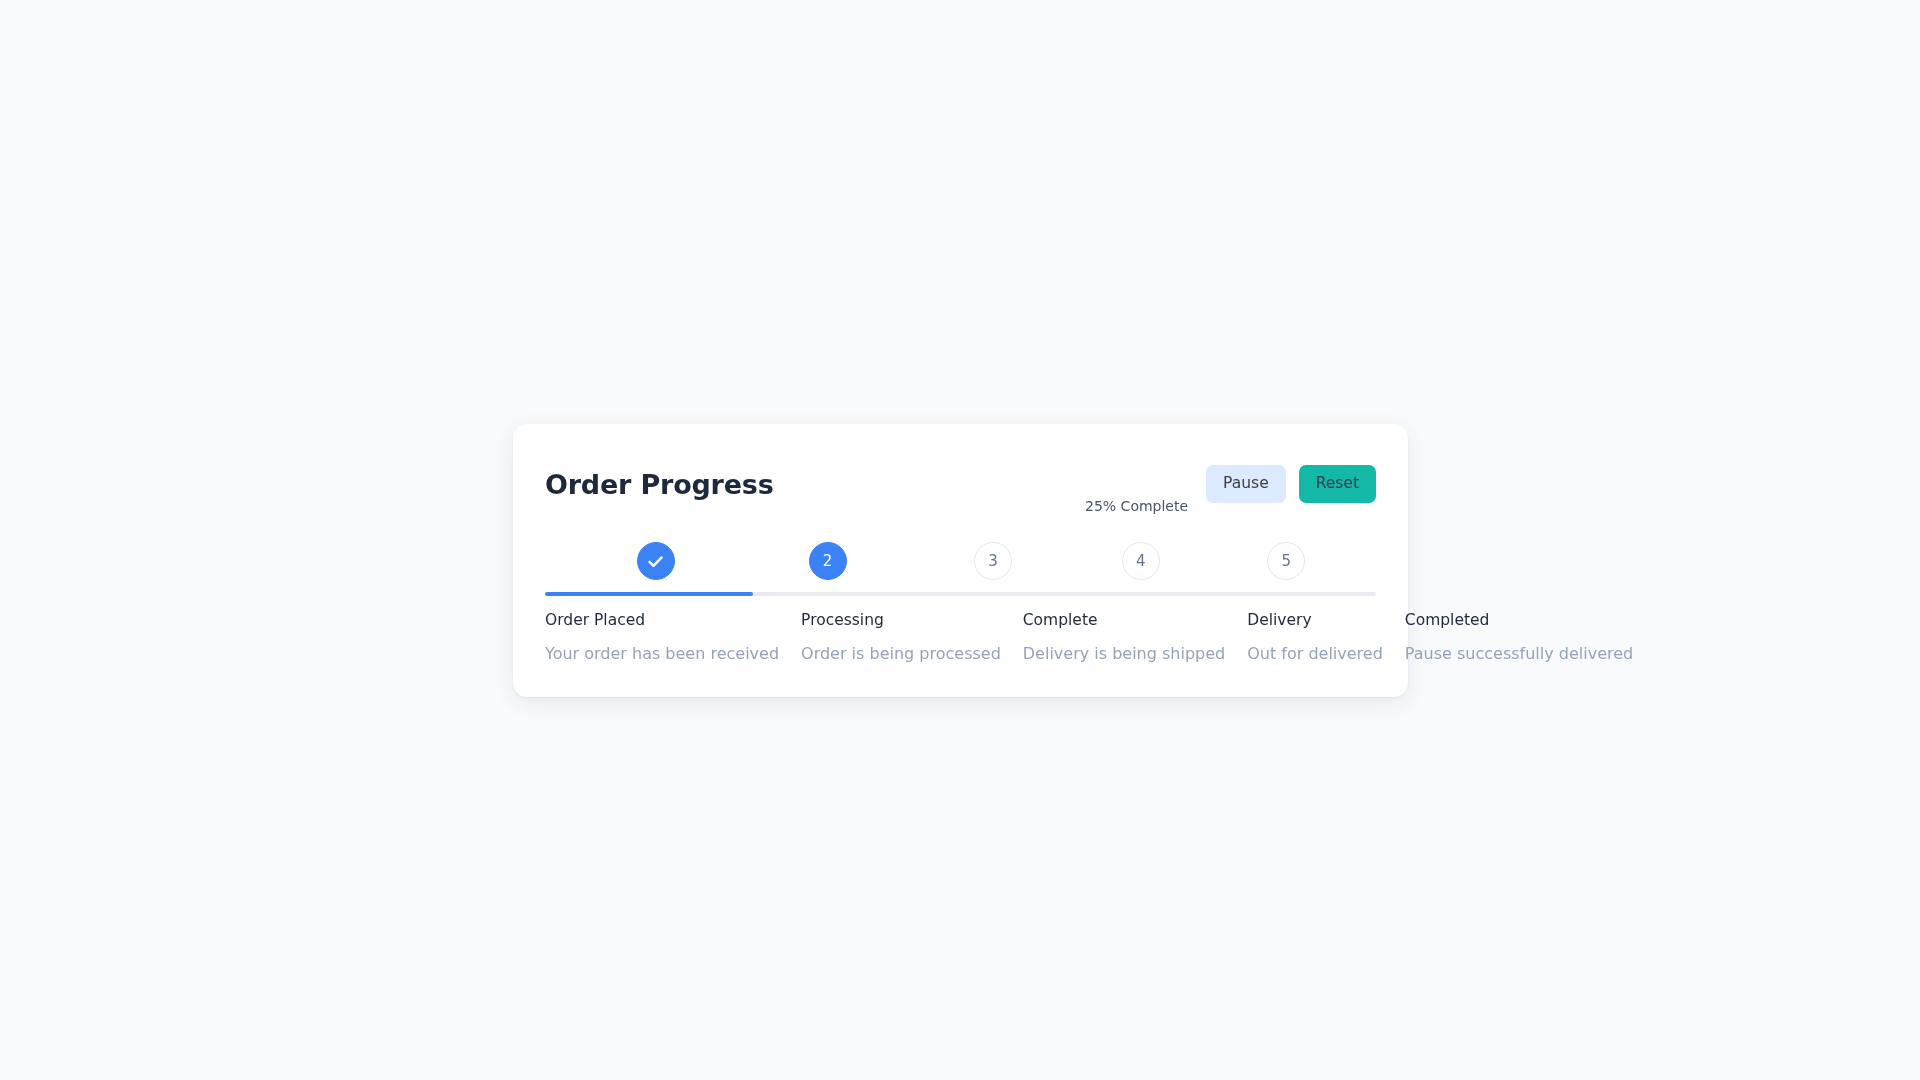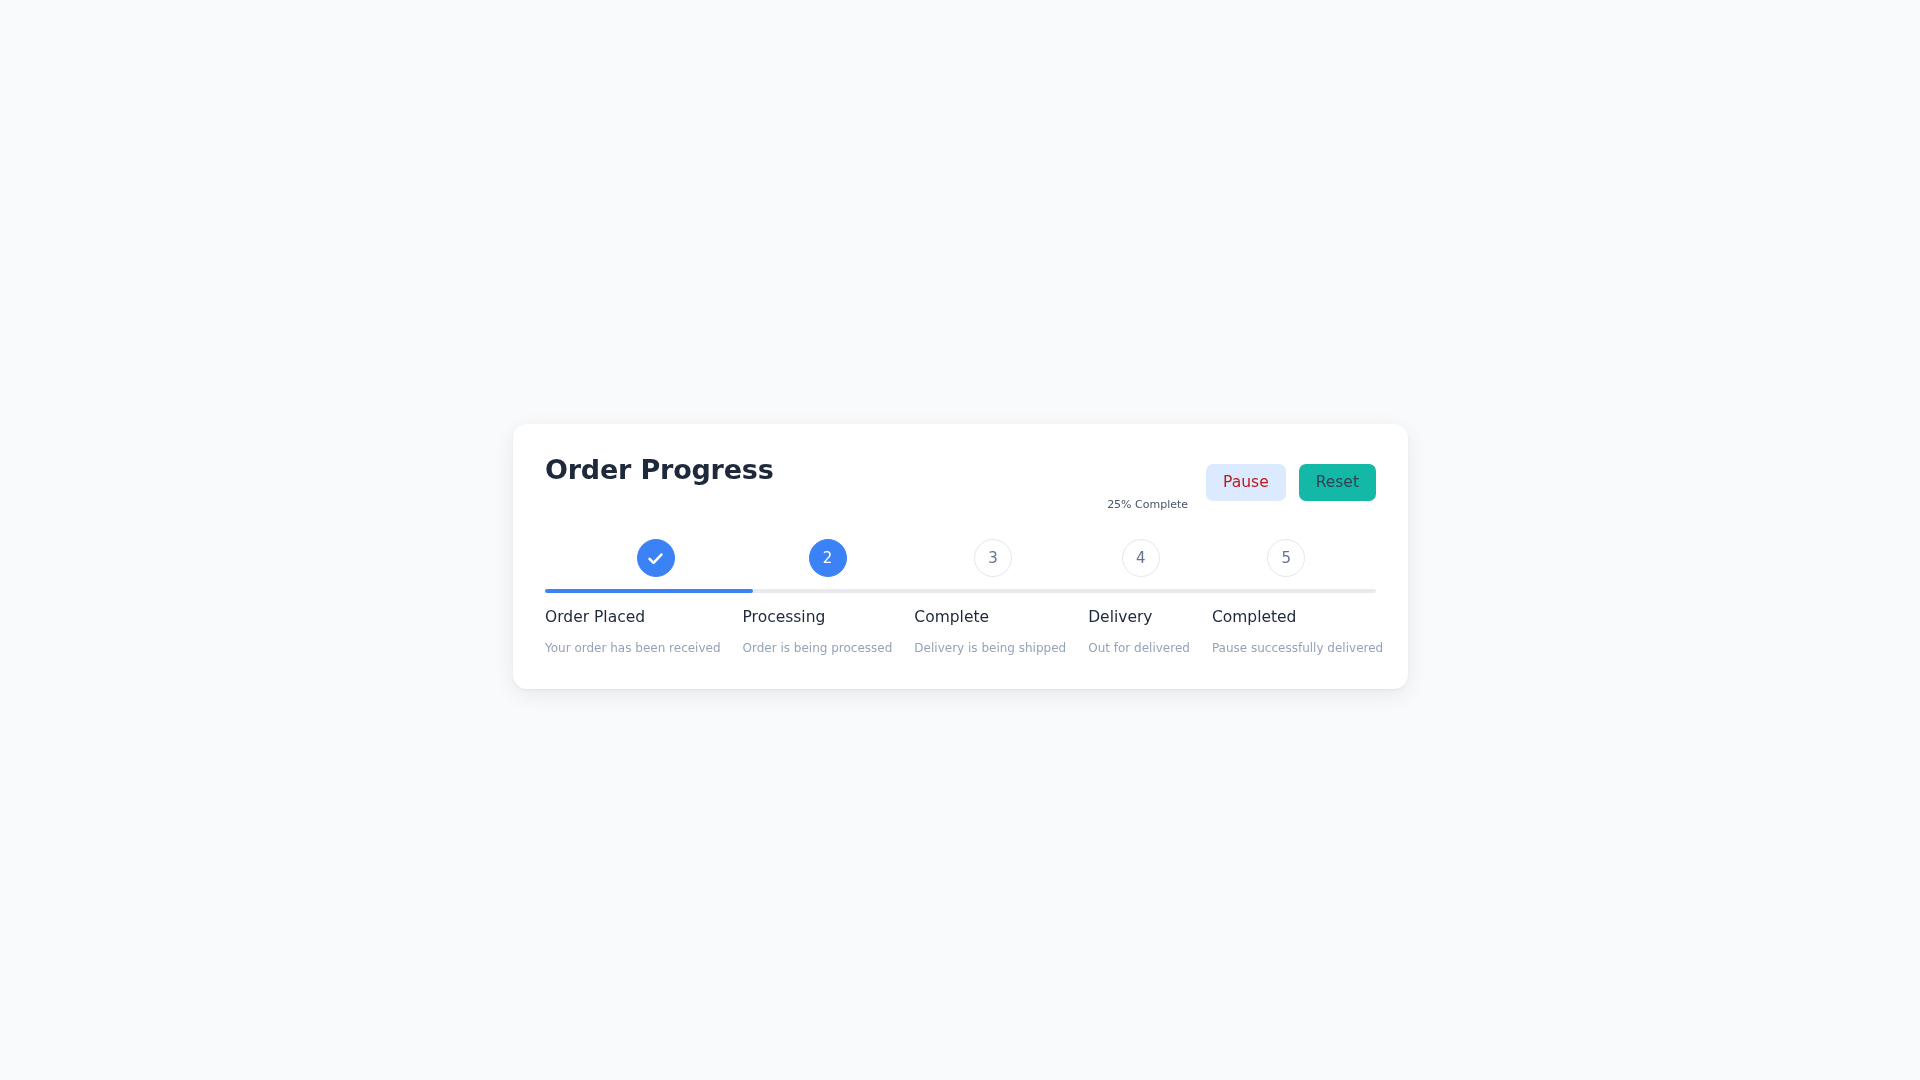"Order Progress" .card-header { align-items: flex-start -> center }
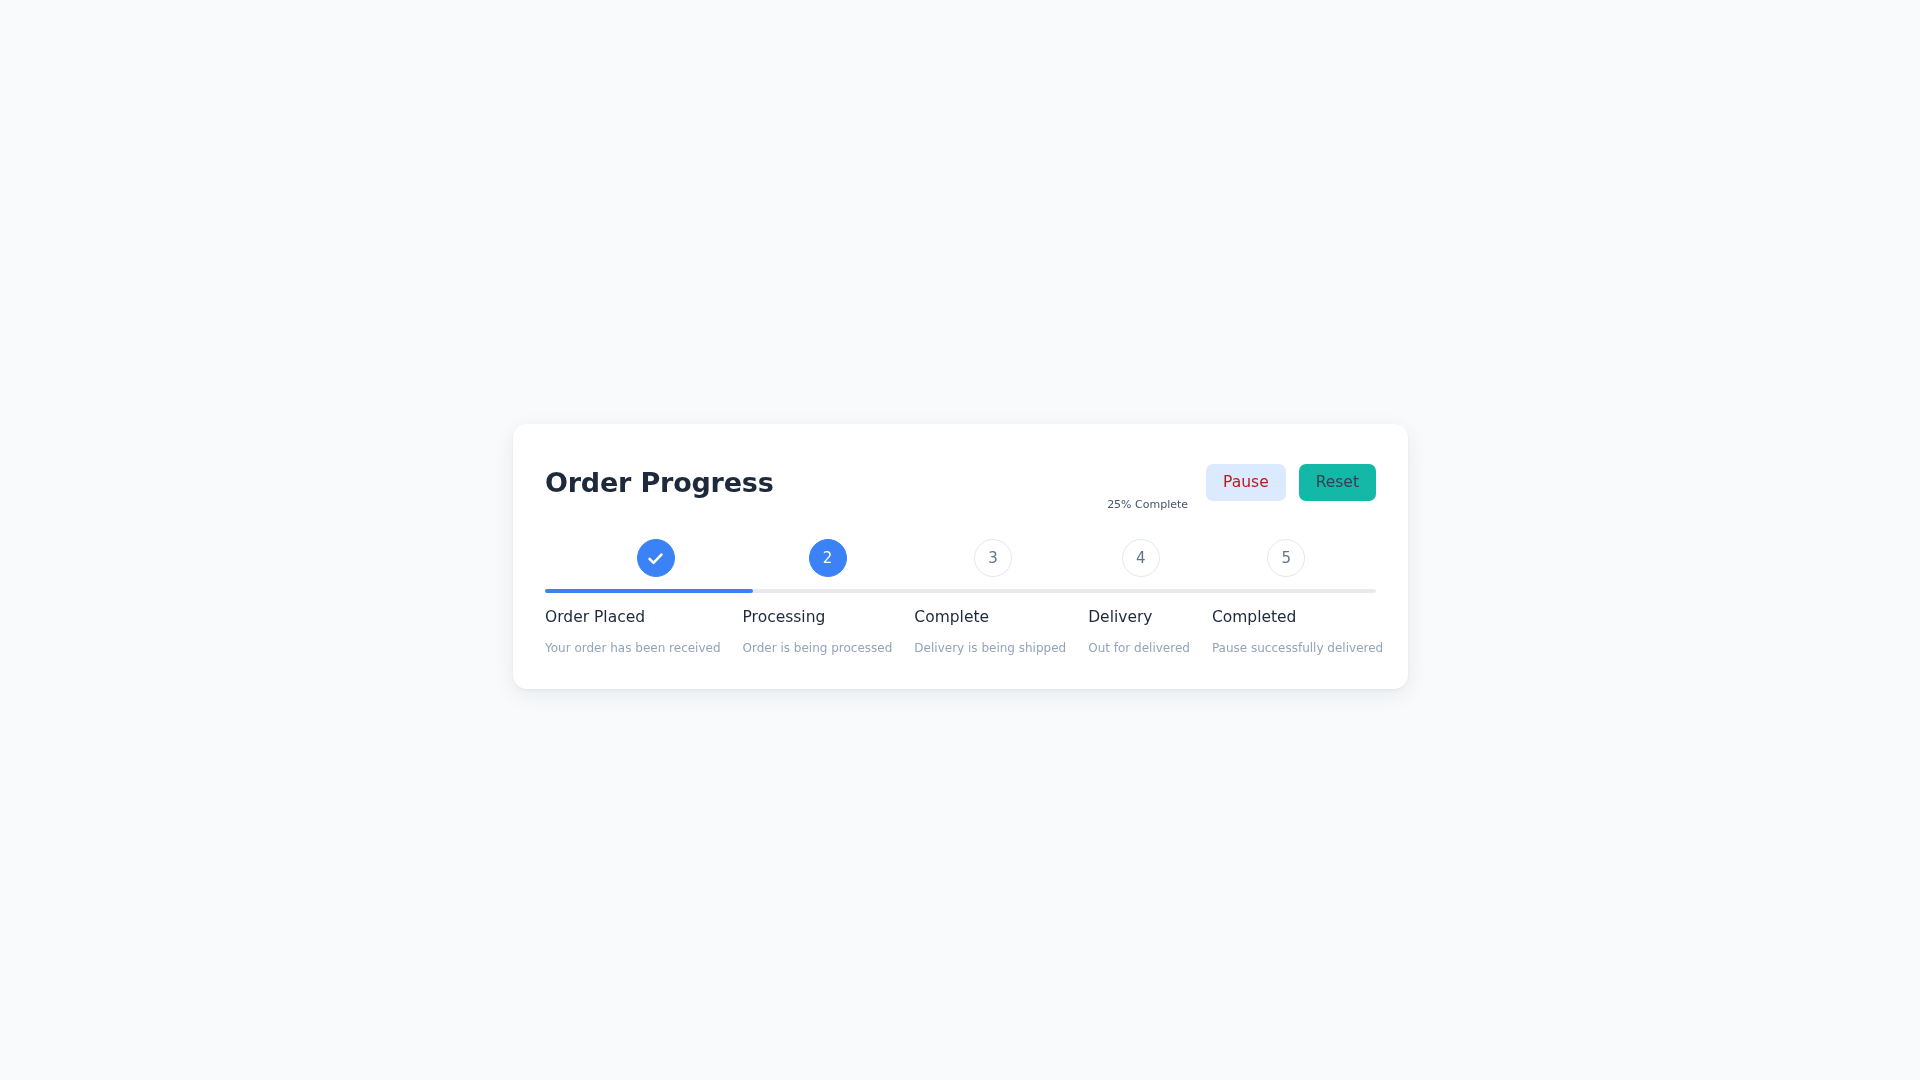"Pause" .btn-pause { color: #b91c1c -> #404040 }
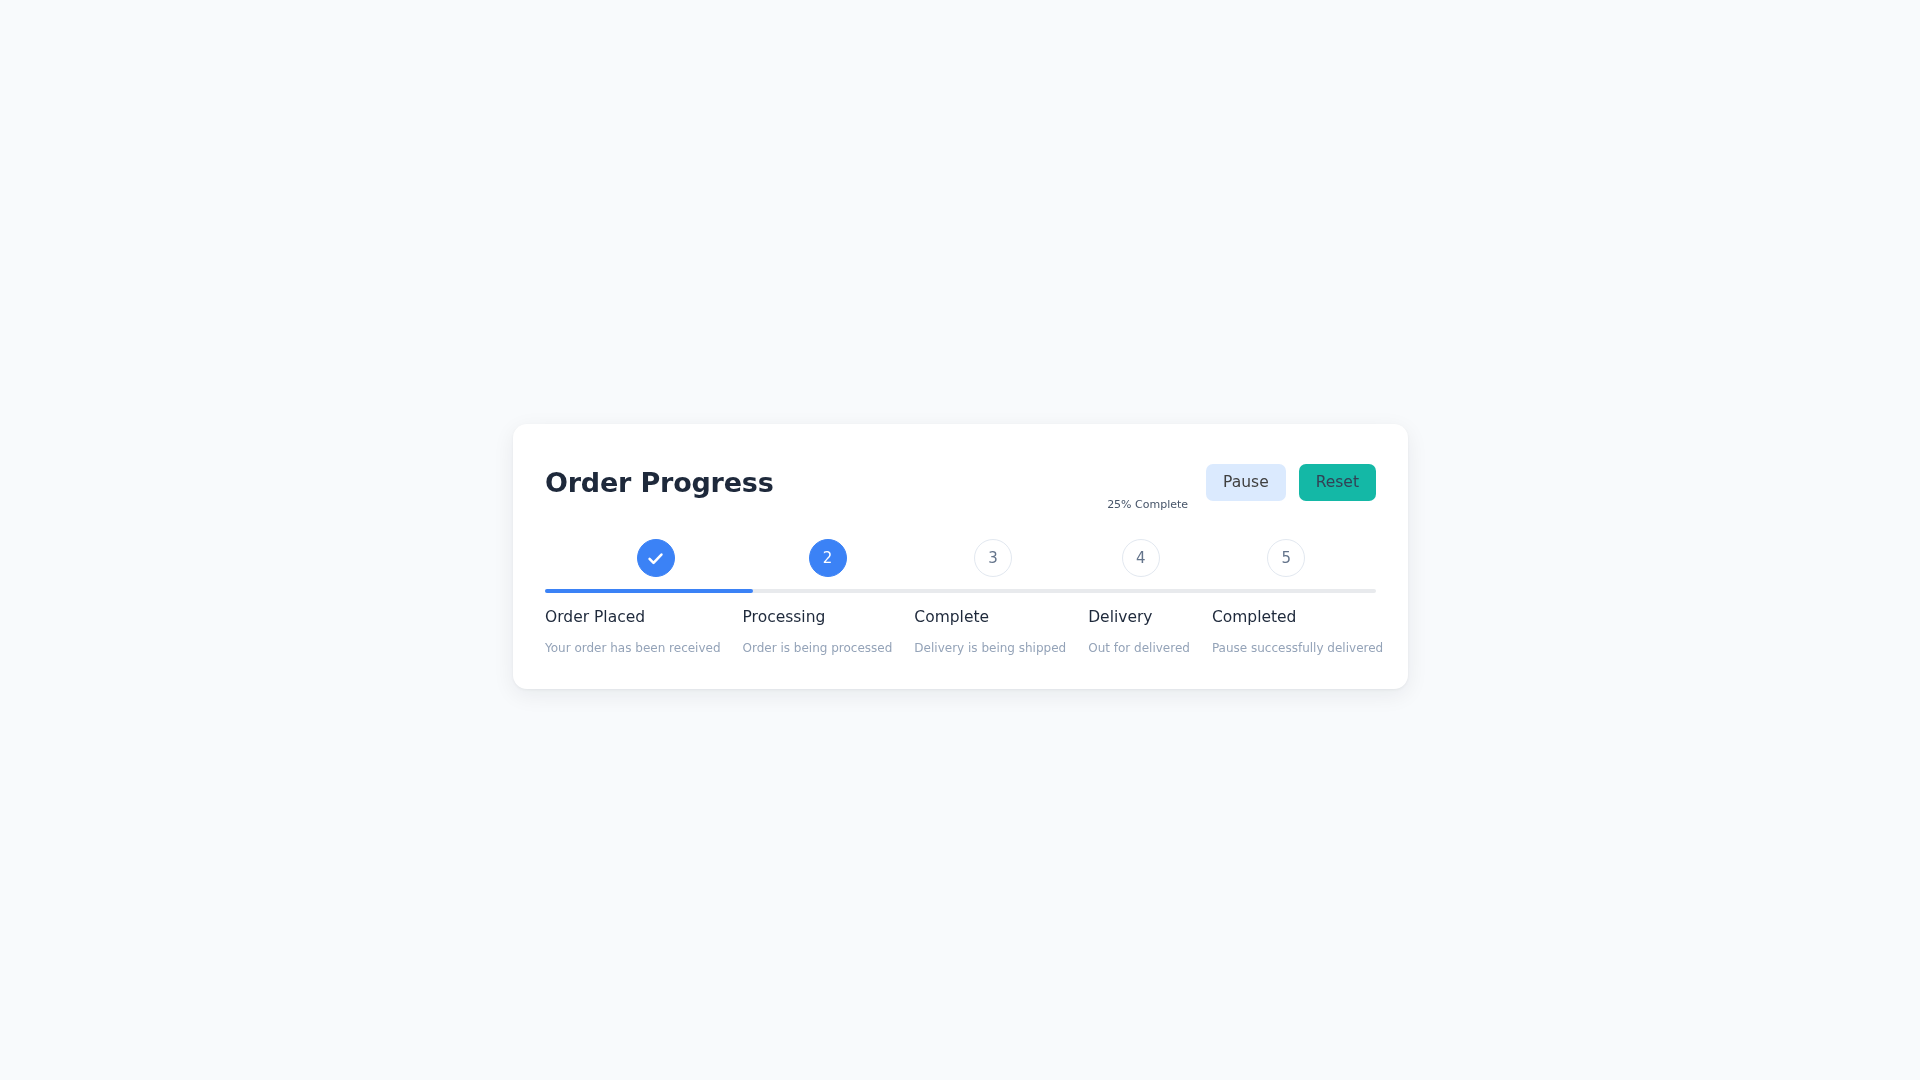"25% Complete" .progress-label { font-size: 11px -> 14px }
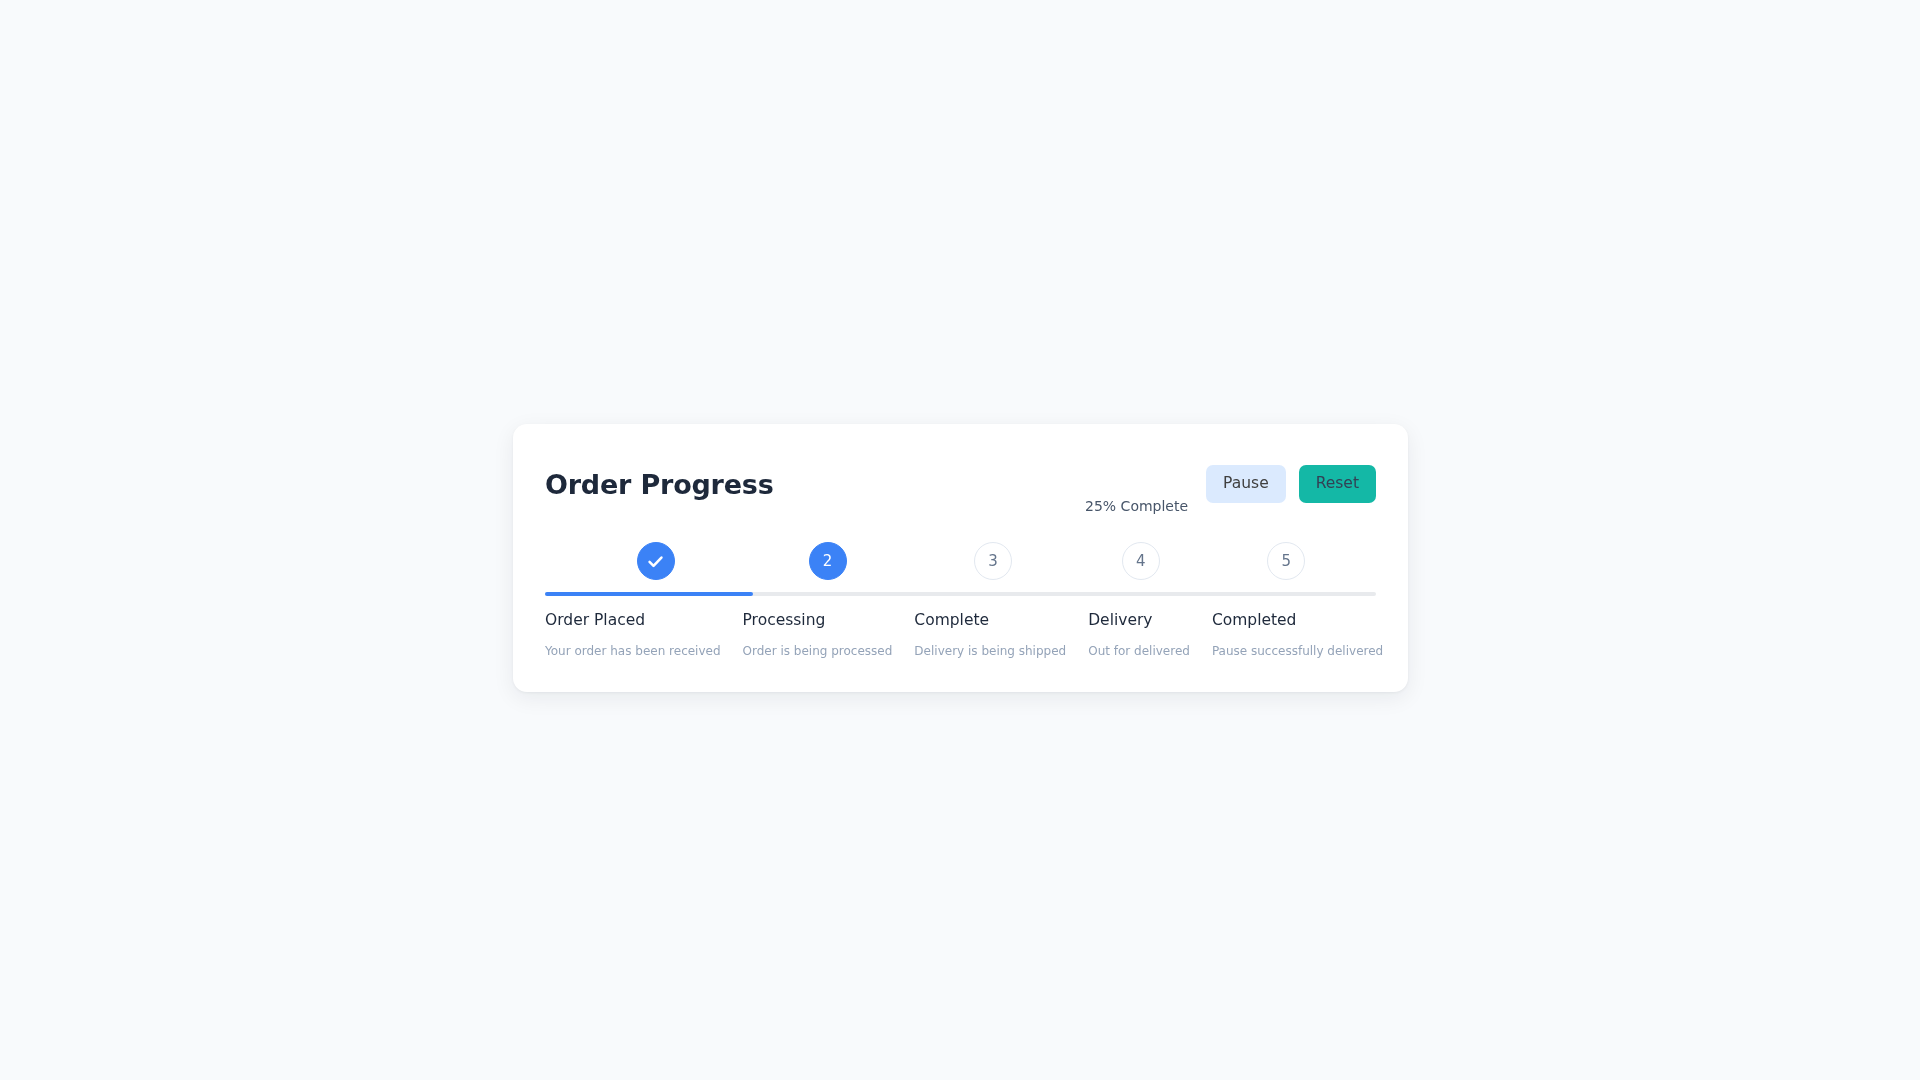"Your order has been received" .step-desc { font-size: 12px -> 16px }
